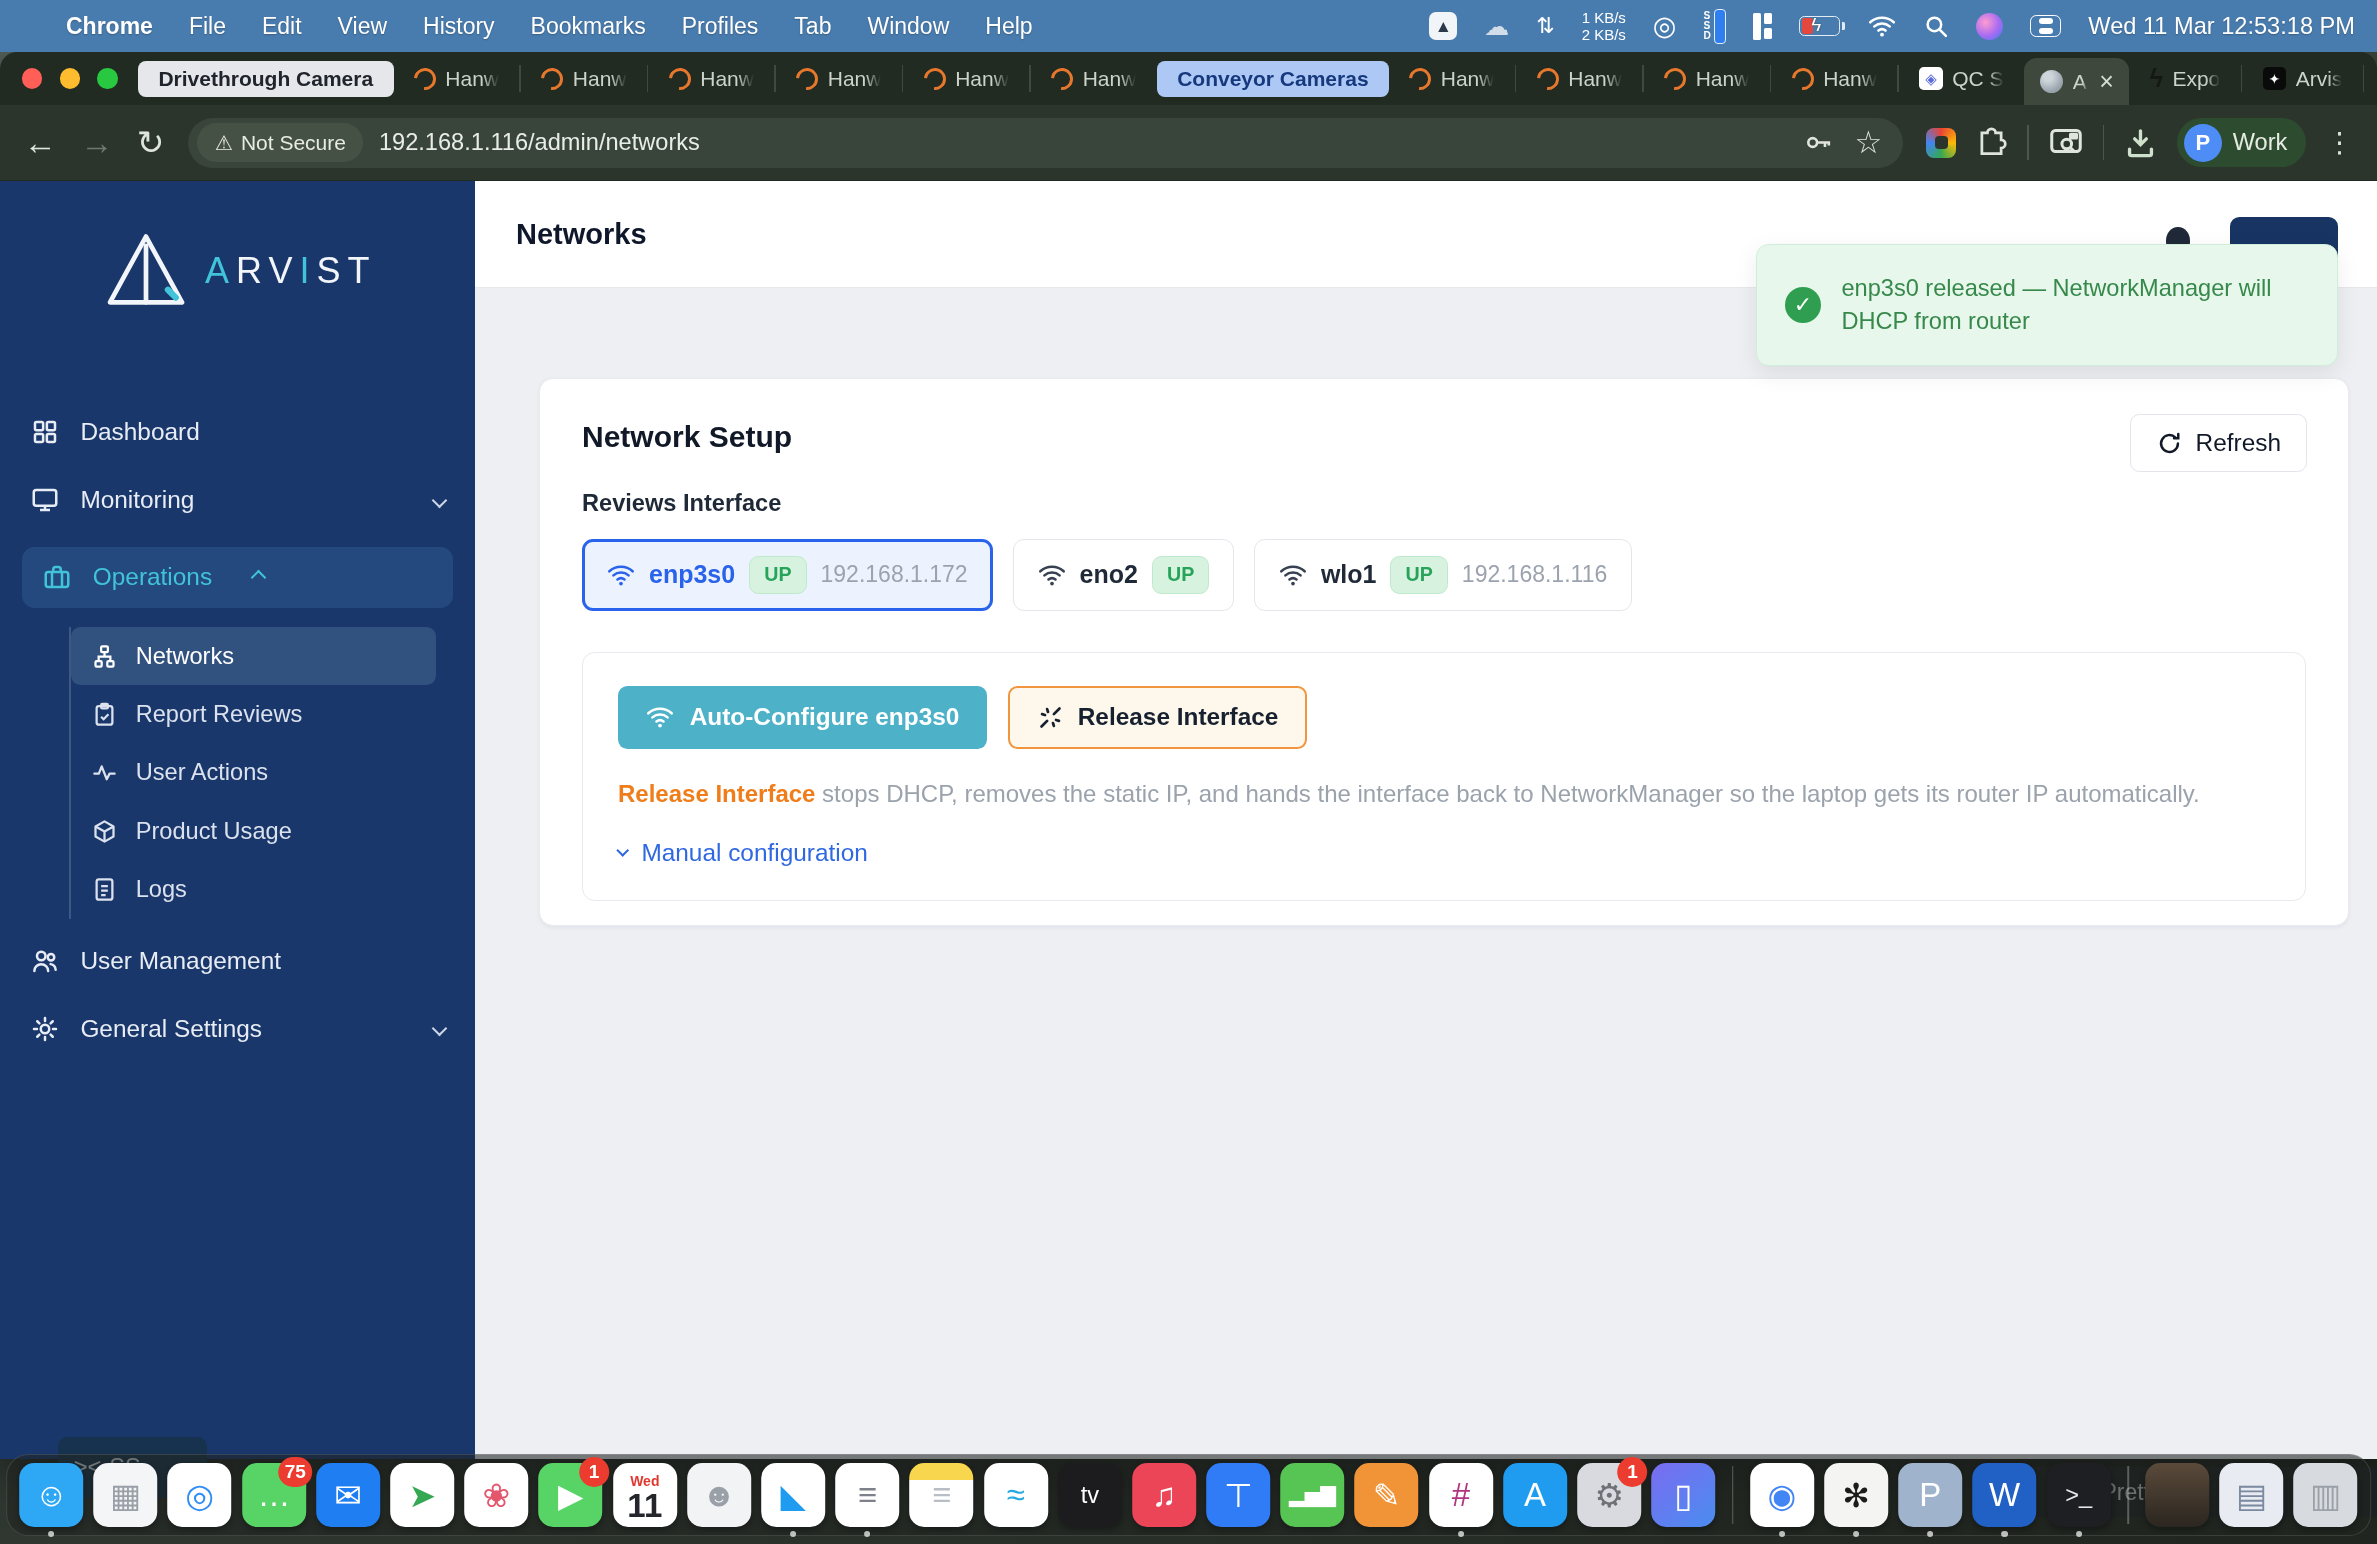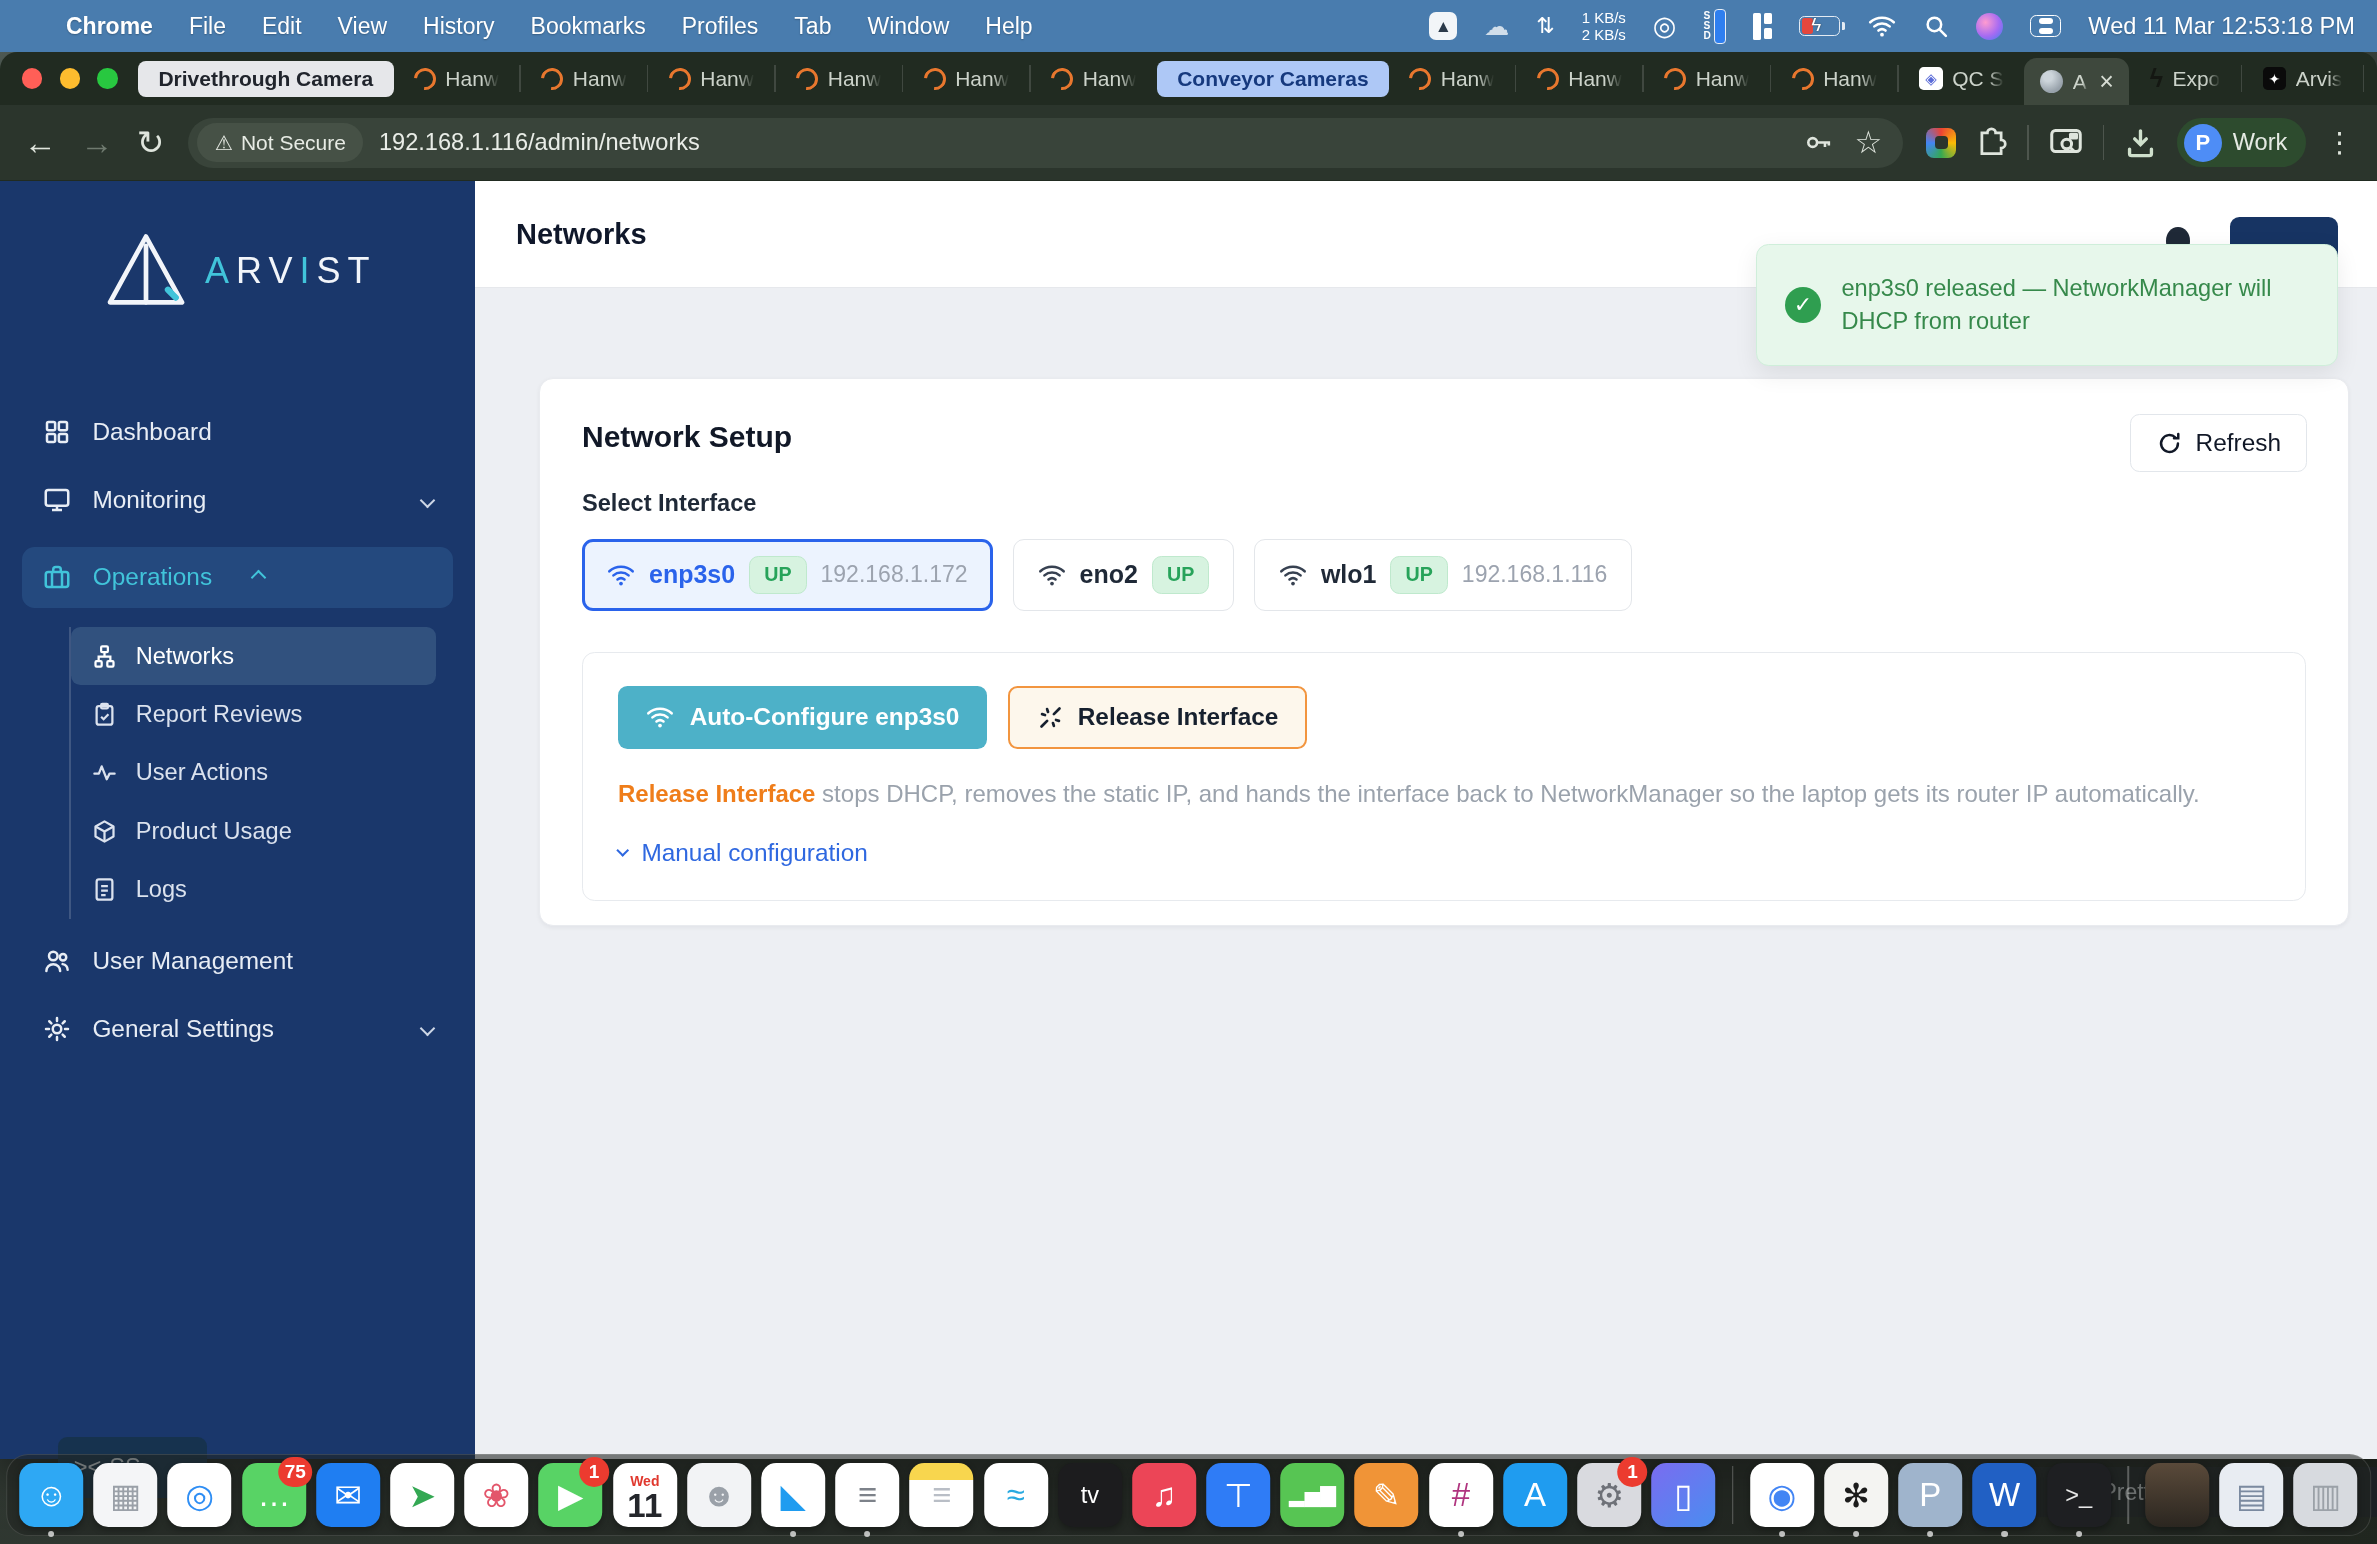"Dashboard" .nitem { padding: 19px 42px -> 19px 30px }
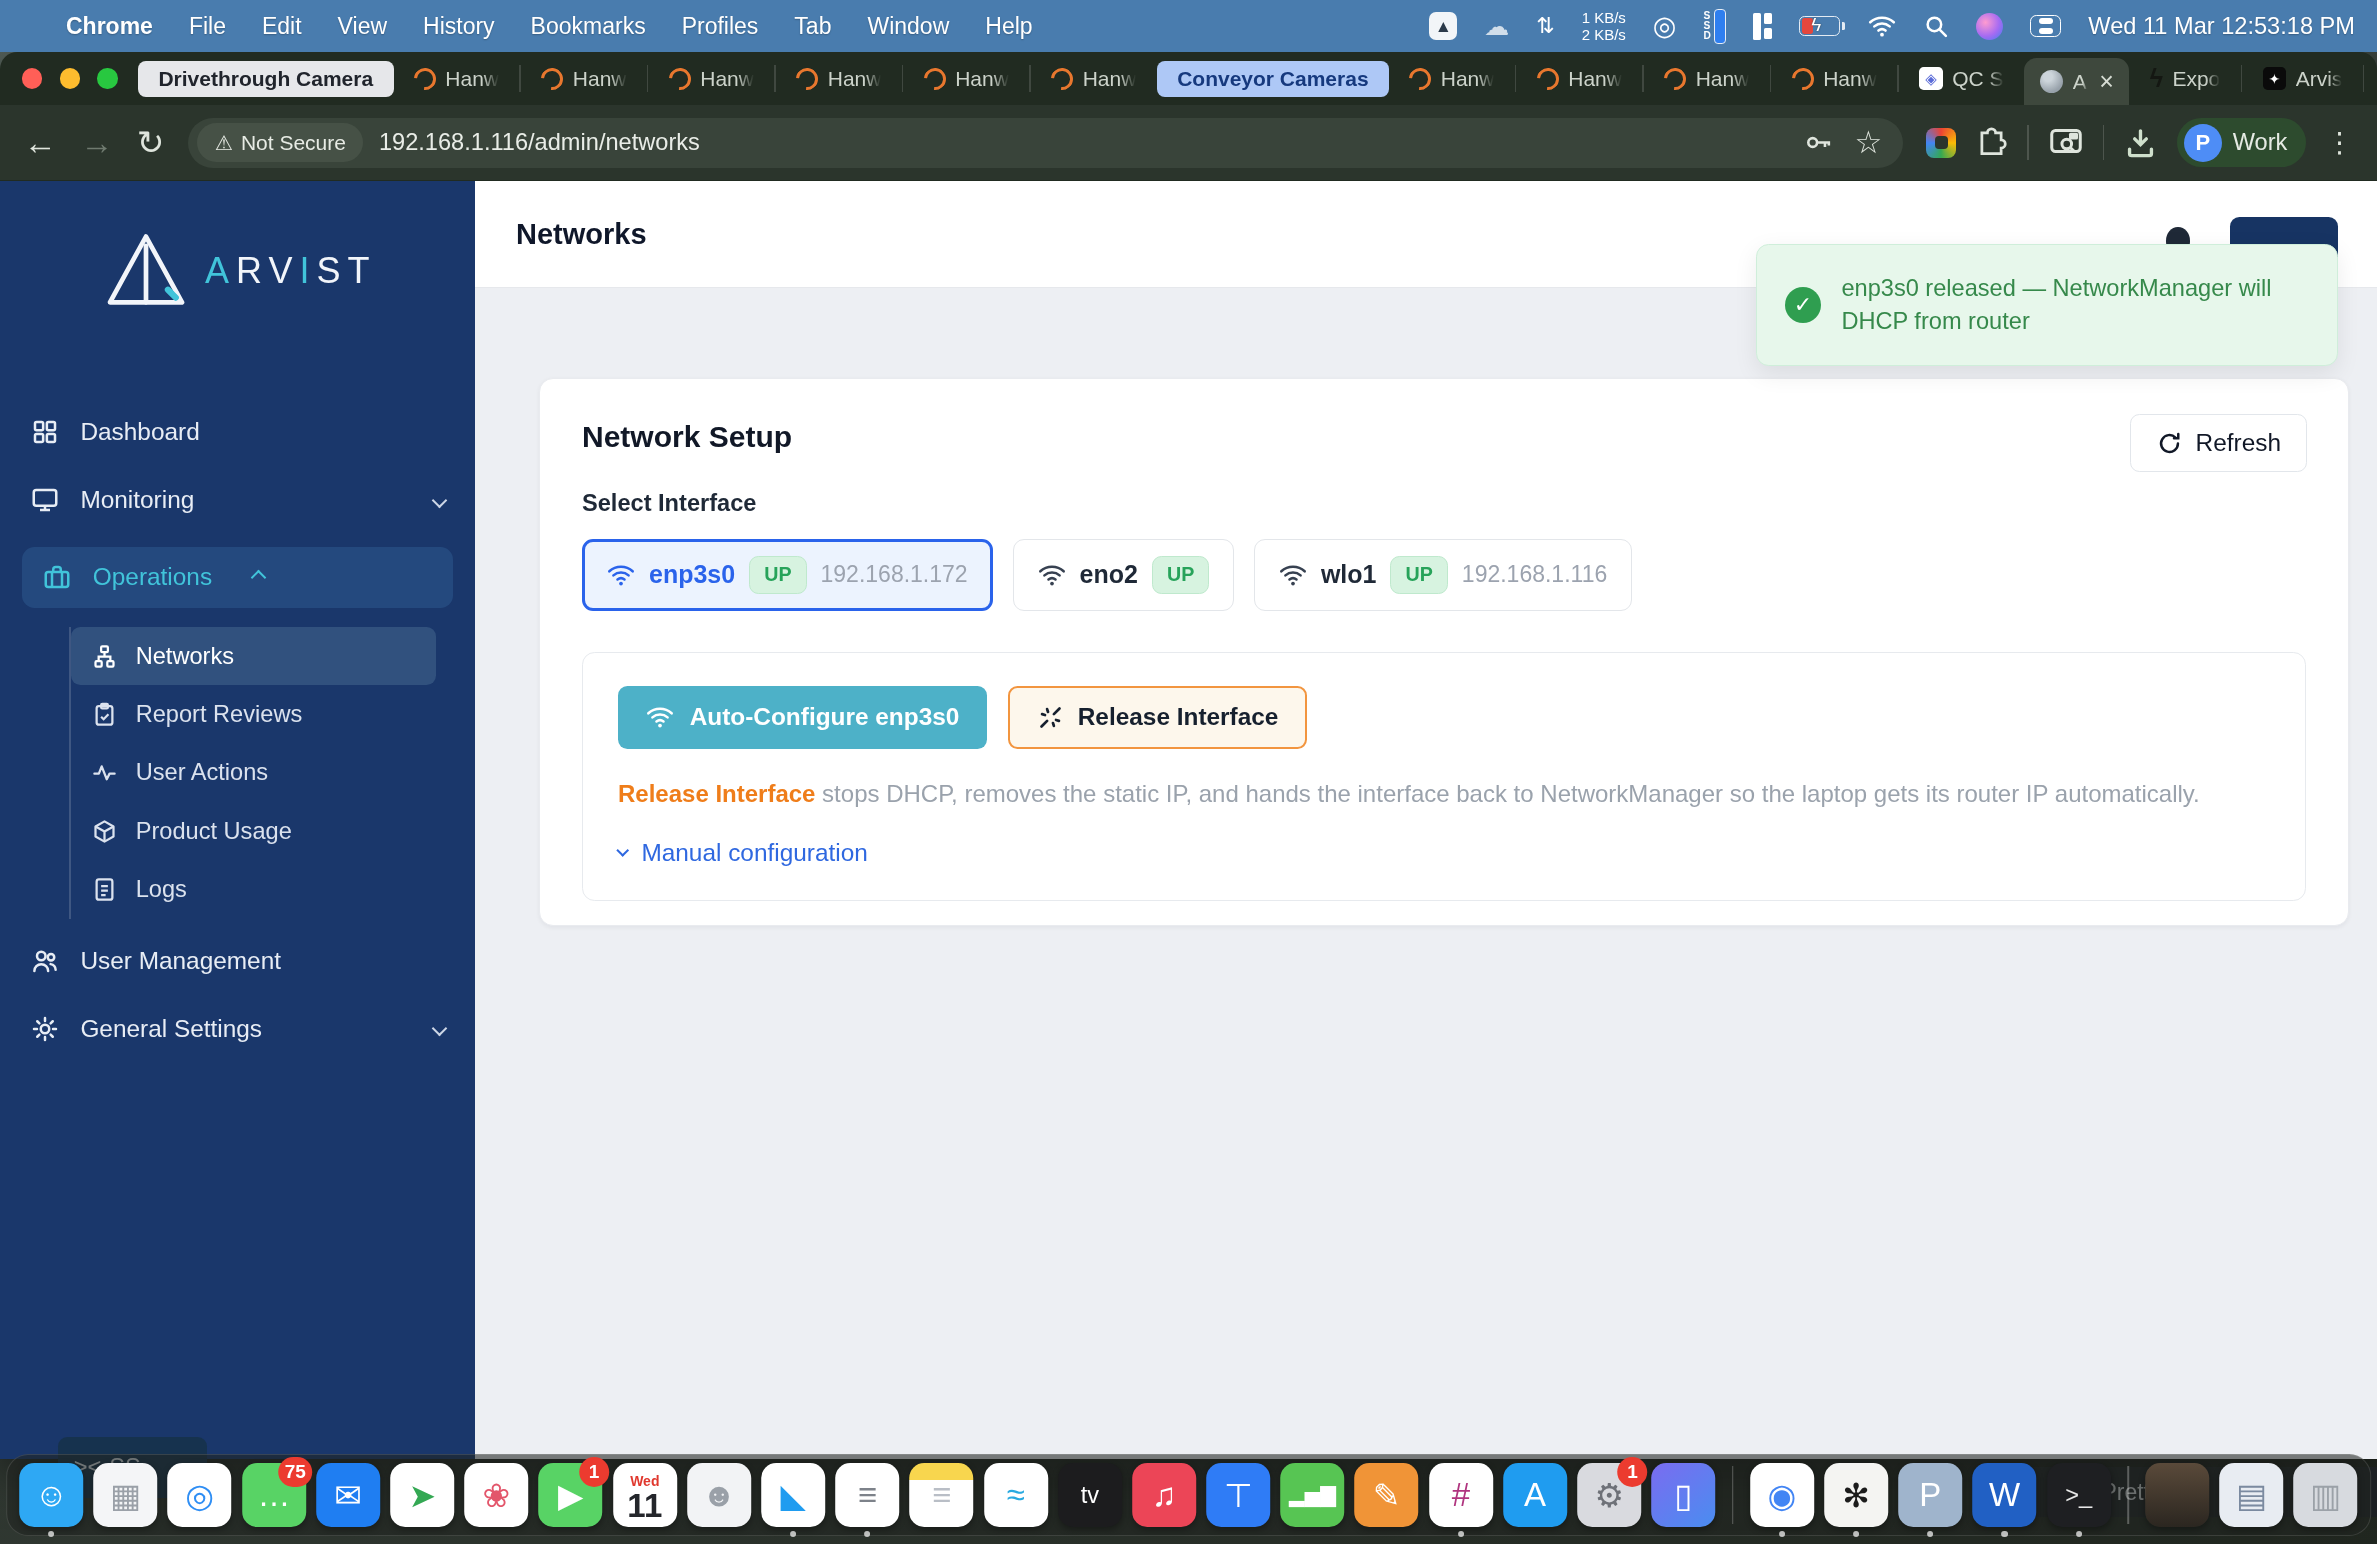"Select Interface" div.selectlabel { text: Select -> Reviews }
